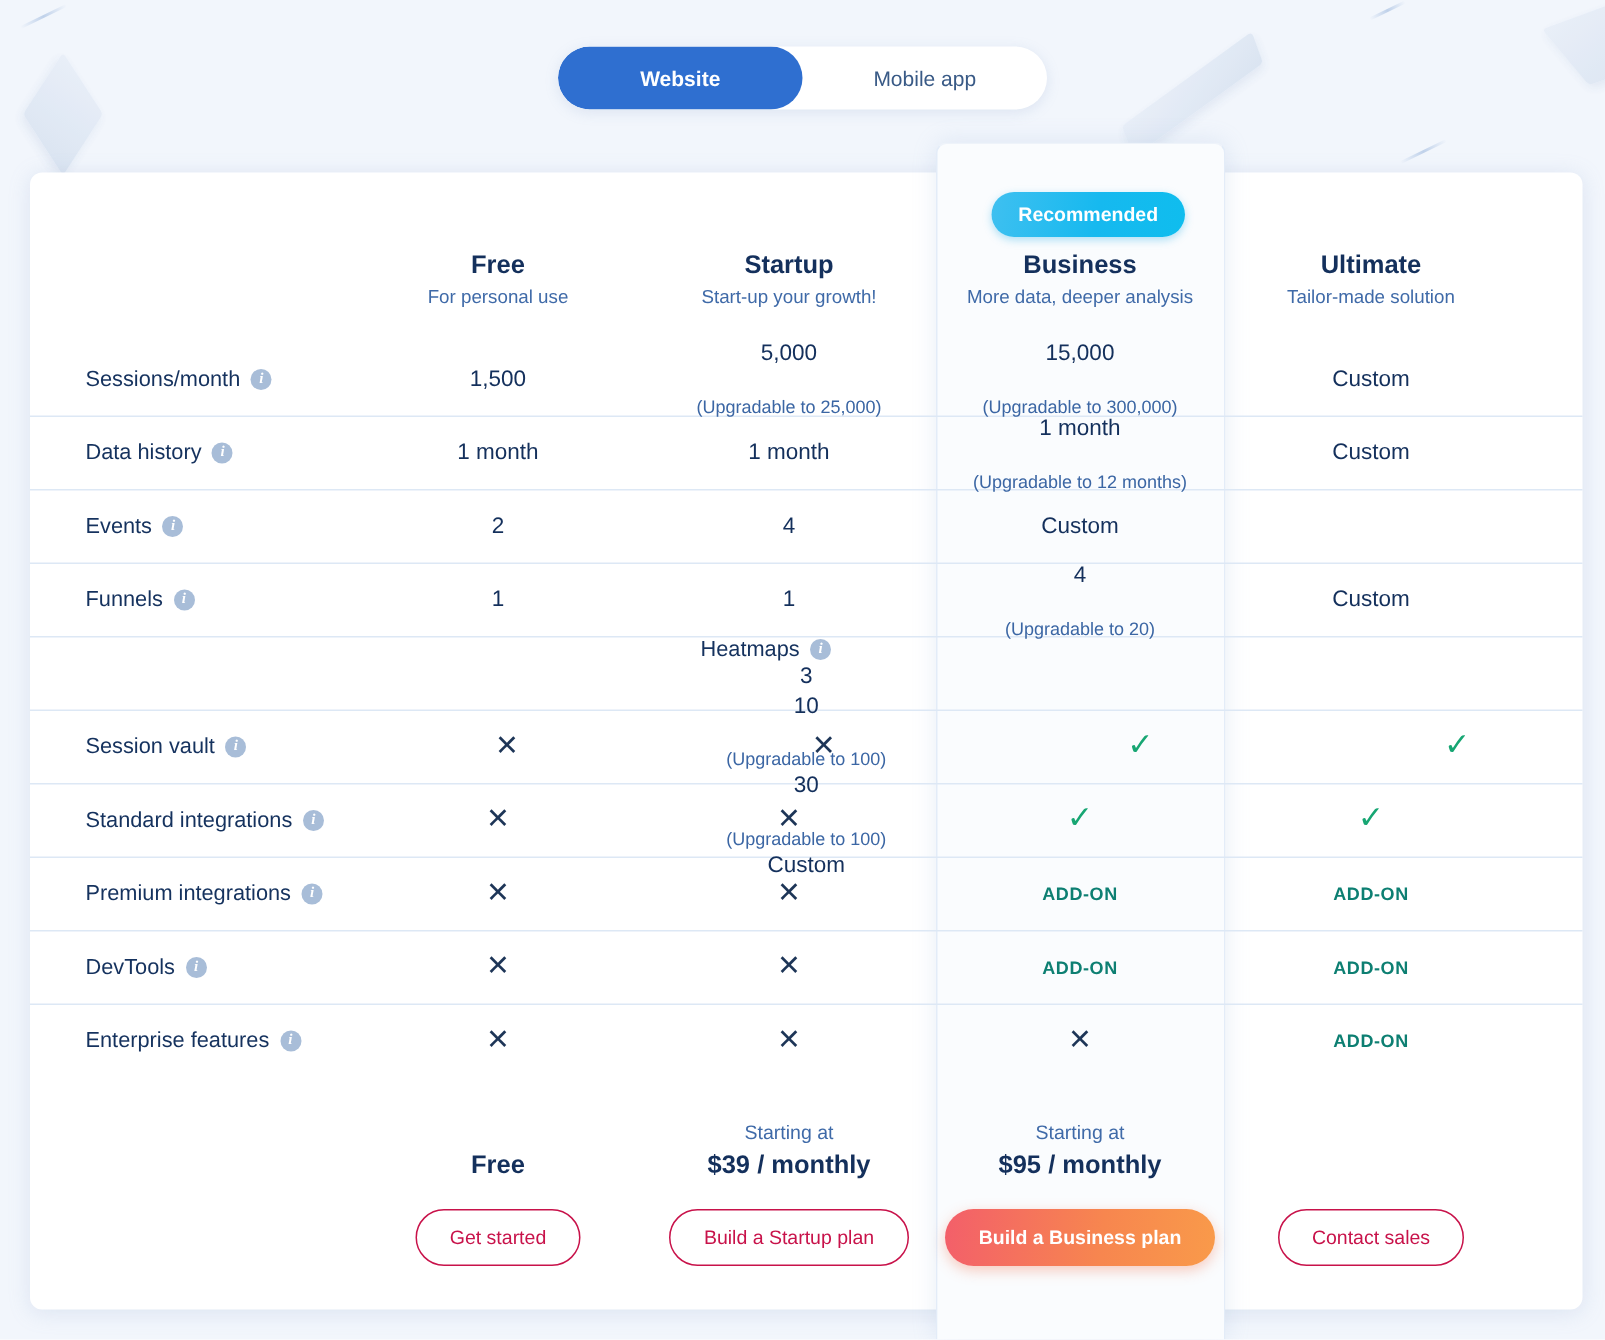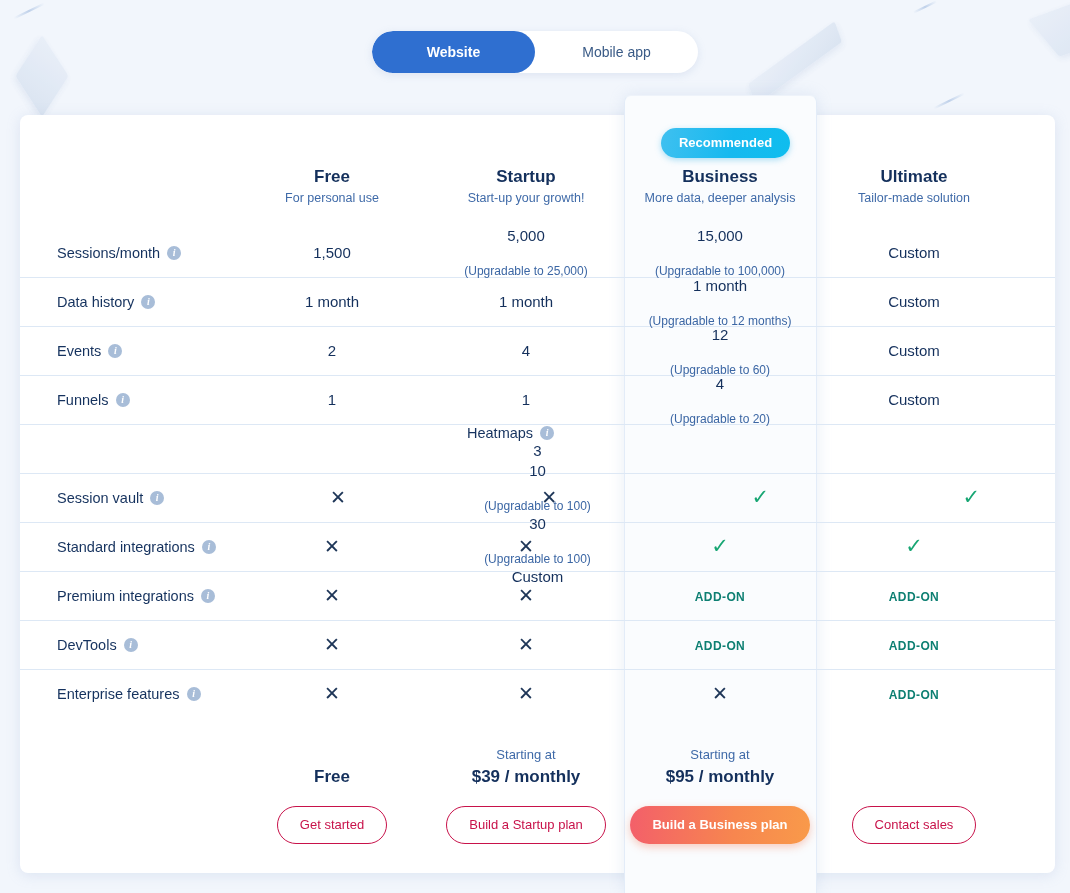"(Upgradable to 100,000)" span.sub { text: 100,000 -> 300,000 }
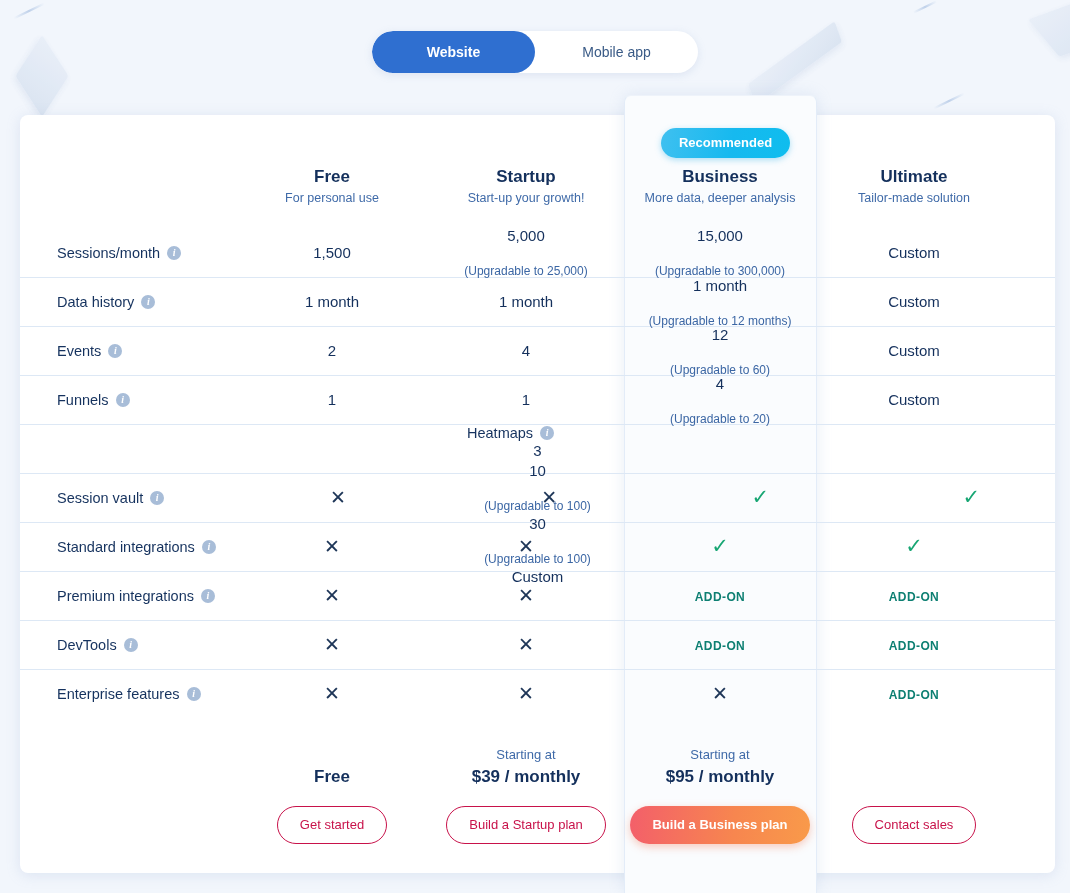"12" div.cell-val { html: <div><span>12</span><span>(Upgradable to 60)</span></div> -> none }
